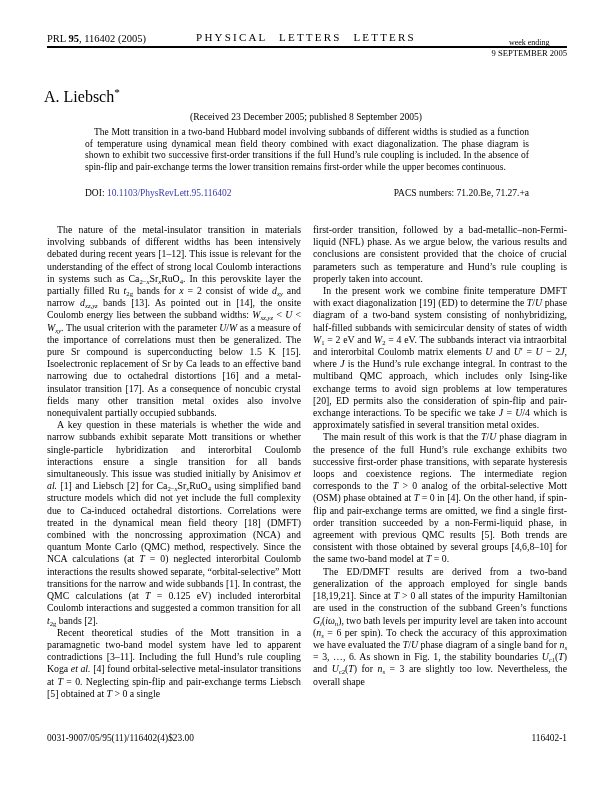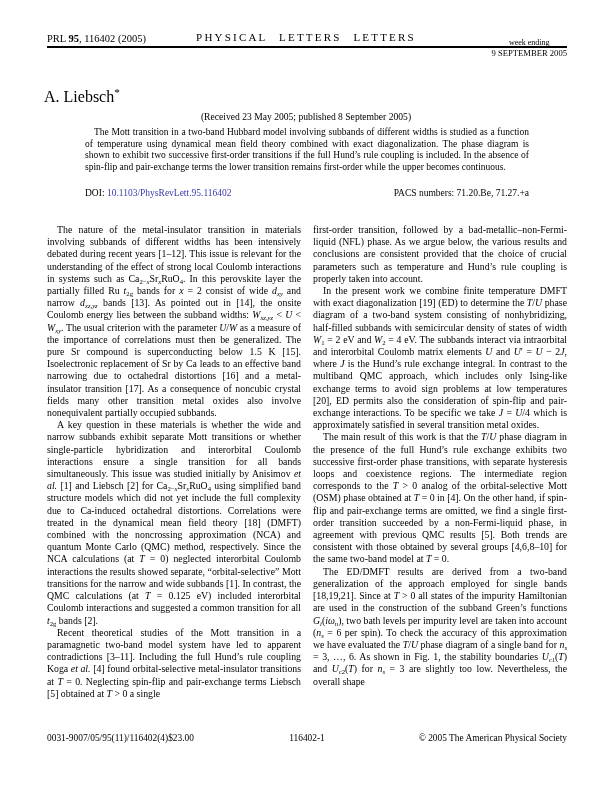"(Received 23 May 2005; published" div.received { text: May -> December }
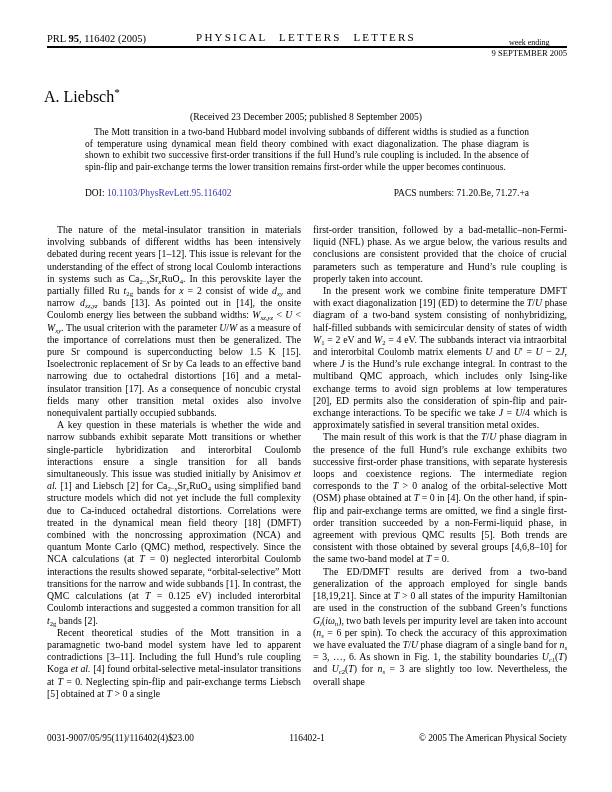"© 2005 The American Physical" span.f-right { html: <span>© 2005 The American Physical Society</span> -> none }
